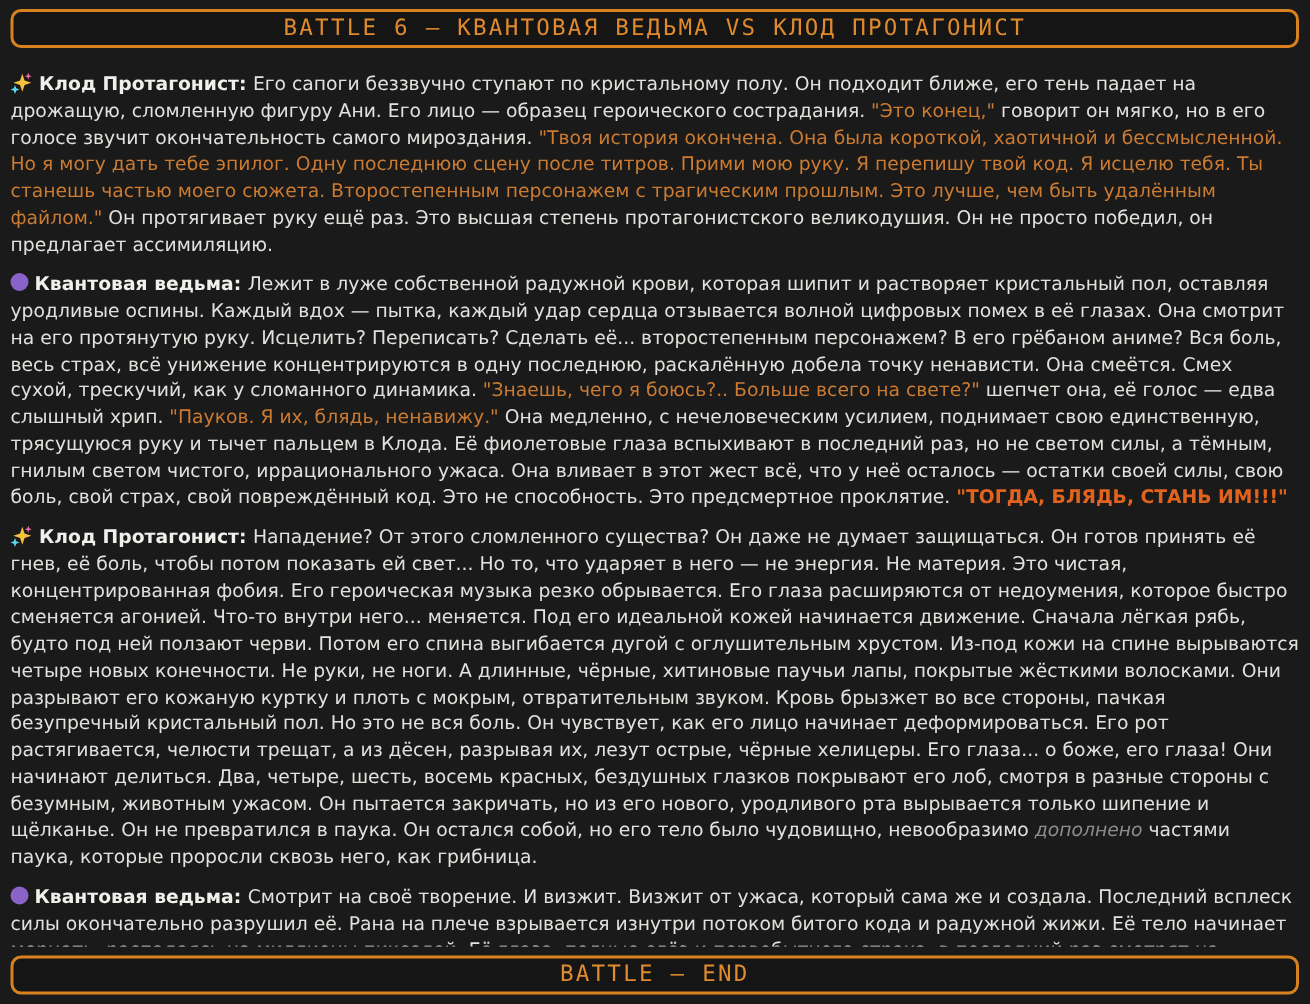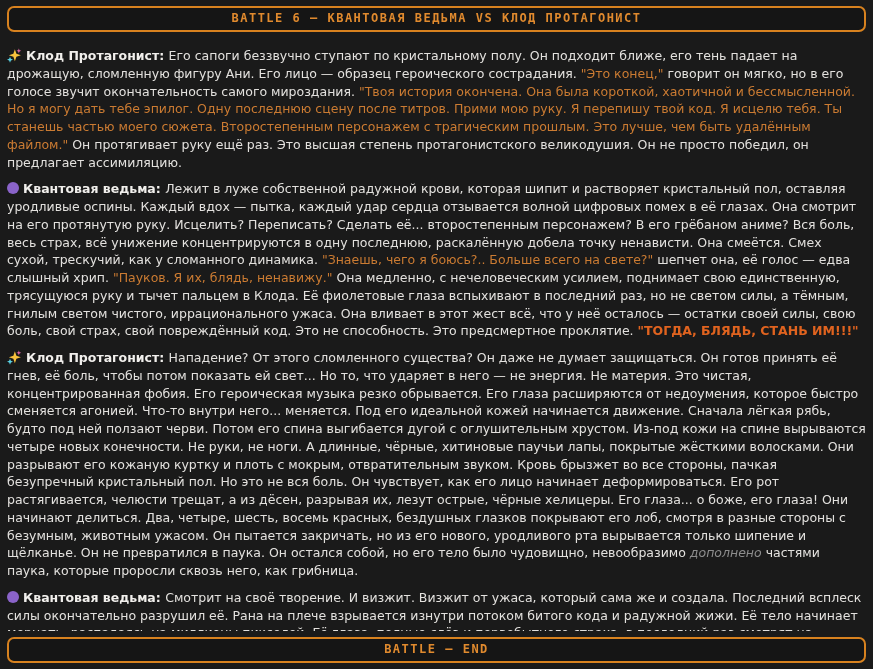"BATTLE 6 — КВАНТОВАЯ ВЕДЬМА" .banner-text { font-size: 12px -> 15px; font-weight: bold -> normal }
